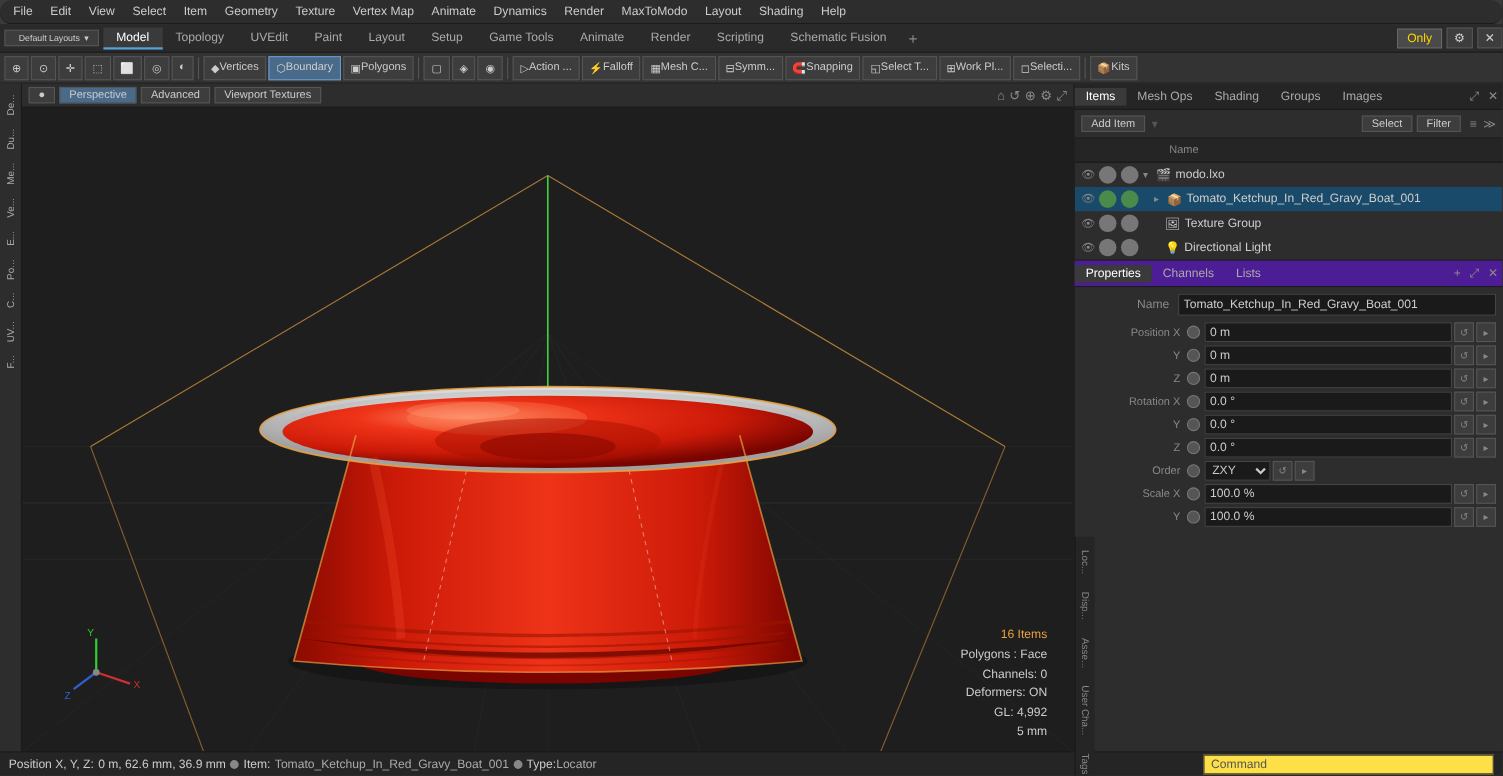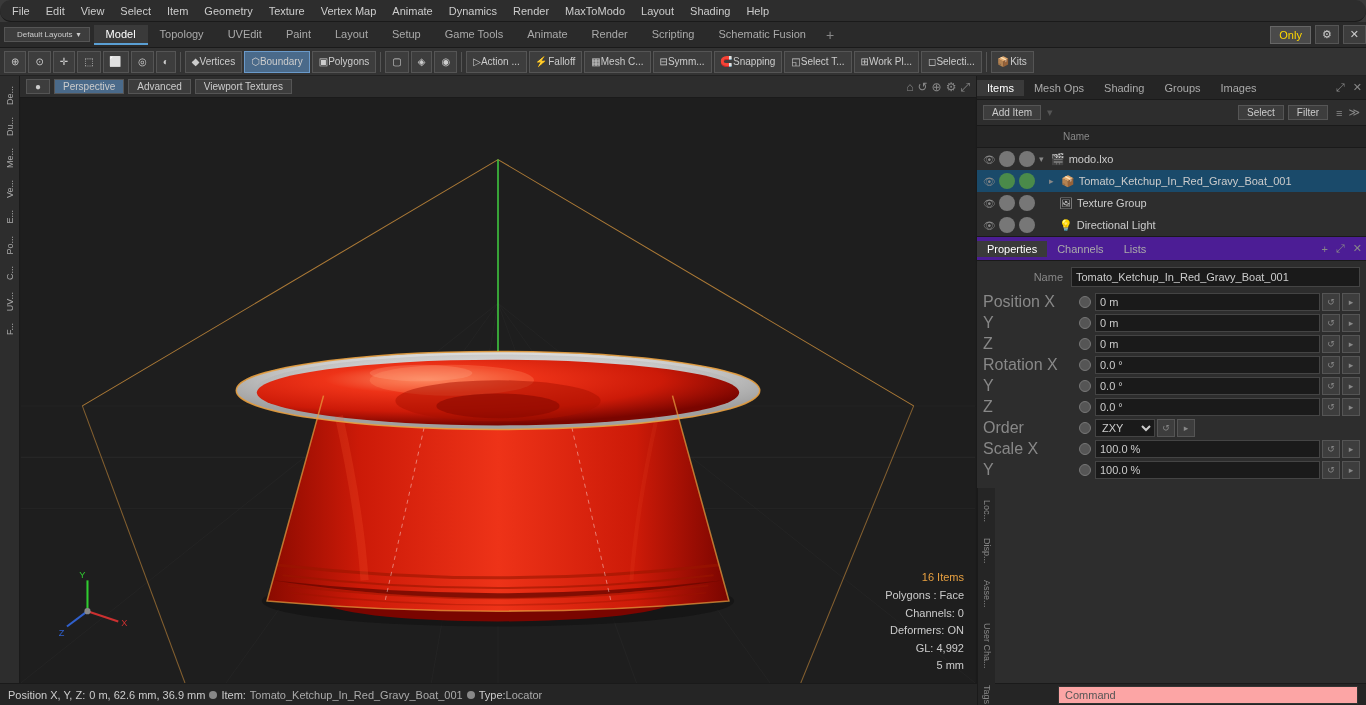"Position X" .prop-field-label { font-size: 16px -> 10px; text-align: none -> right }
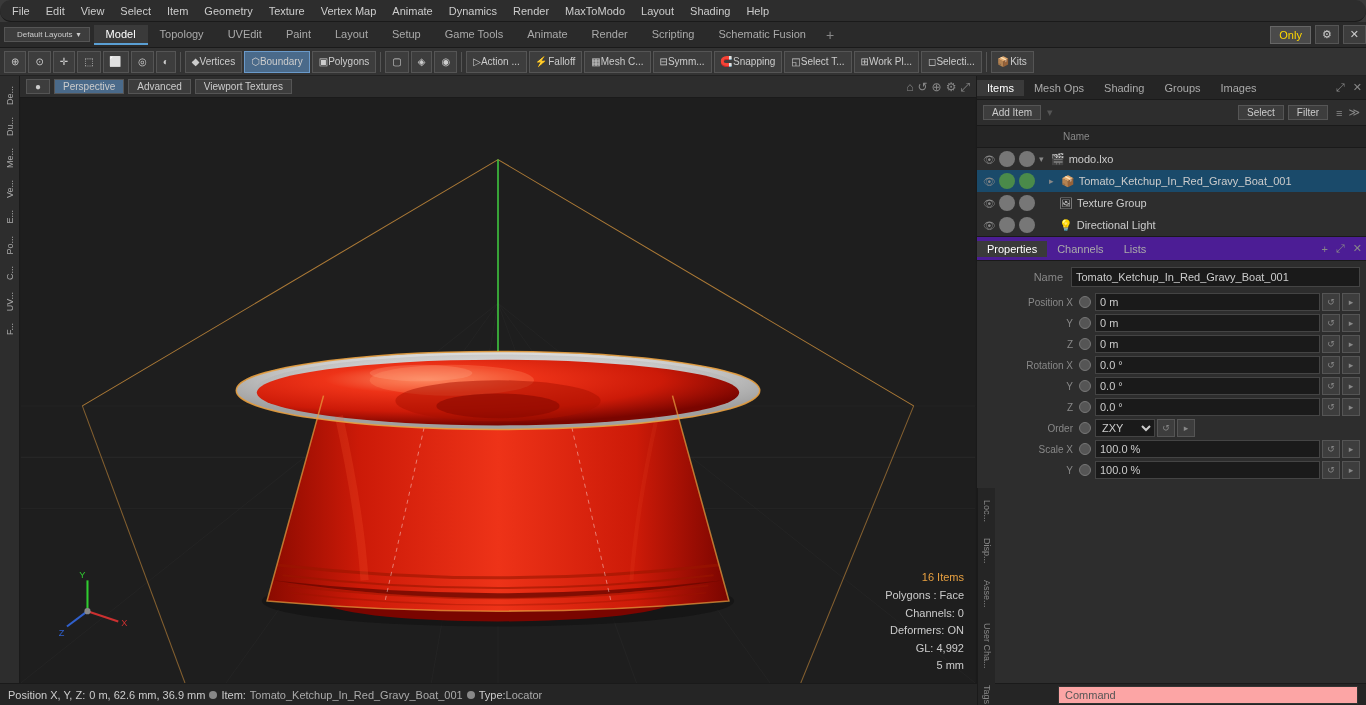"16 Items" #viewport-status { right: 12px -> 24px }
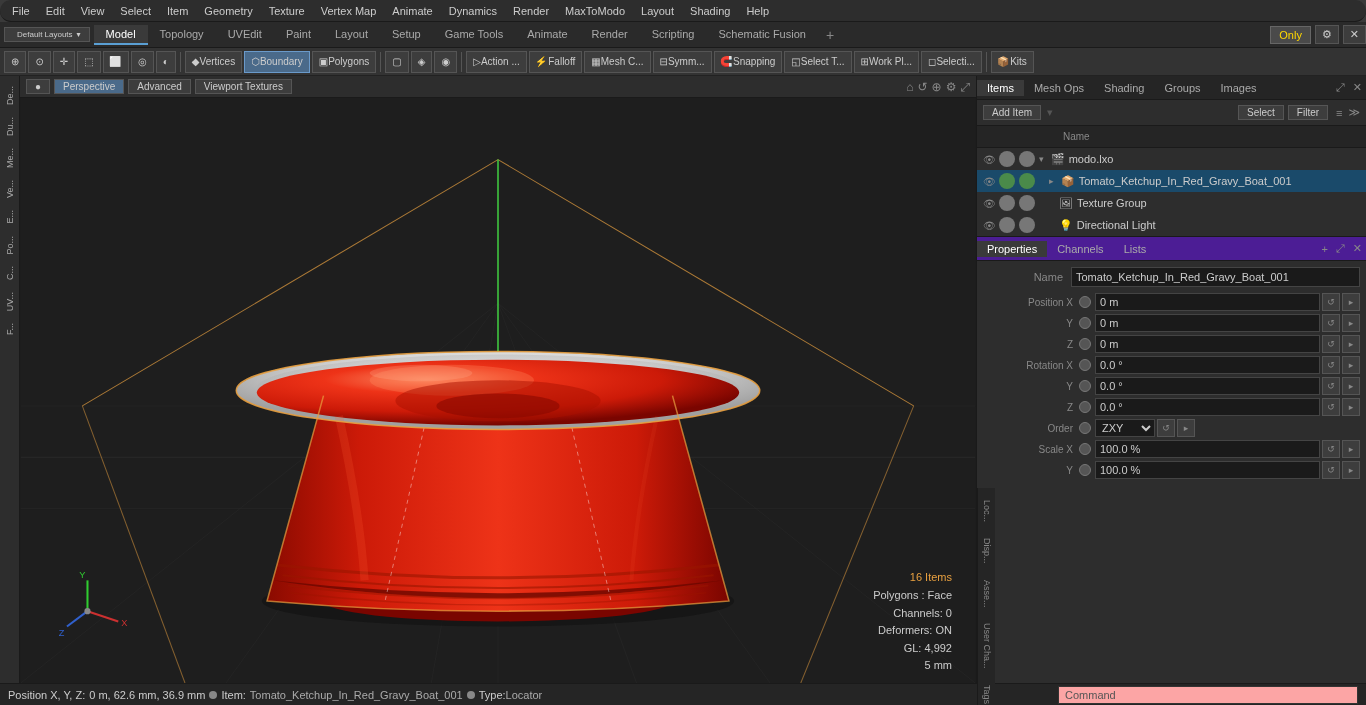"Command" #command-bar { background: #fca5a5 -> #fde047; width: 300px -> 264px }
